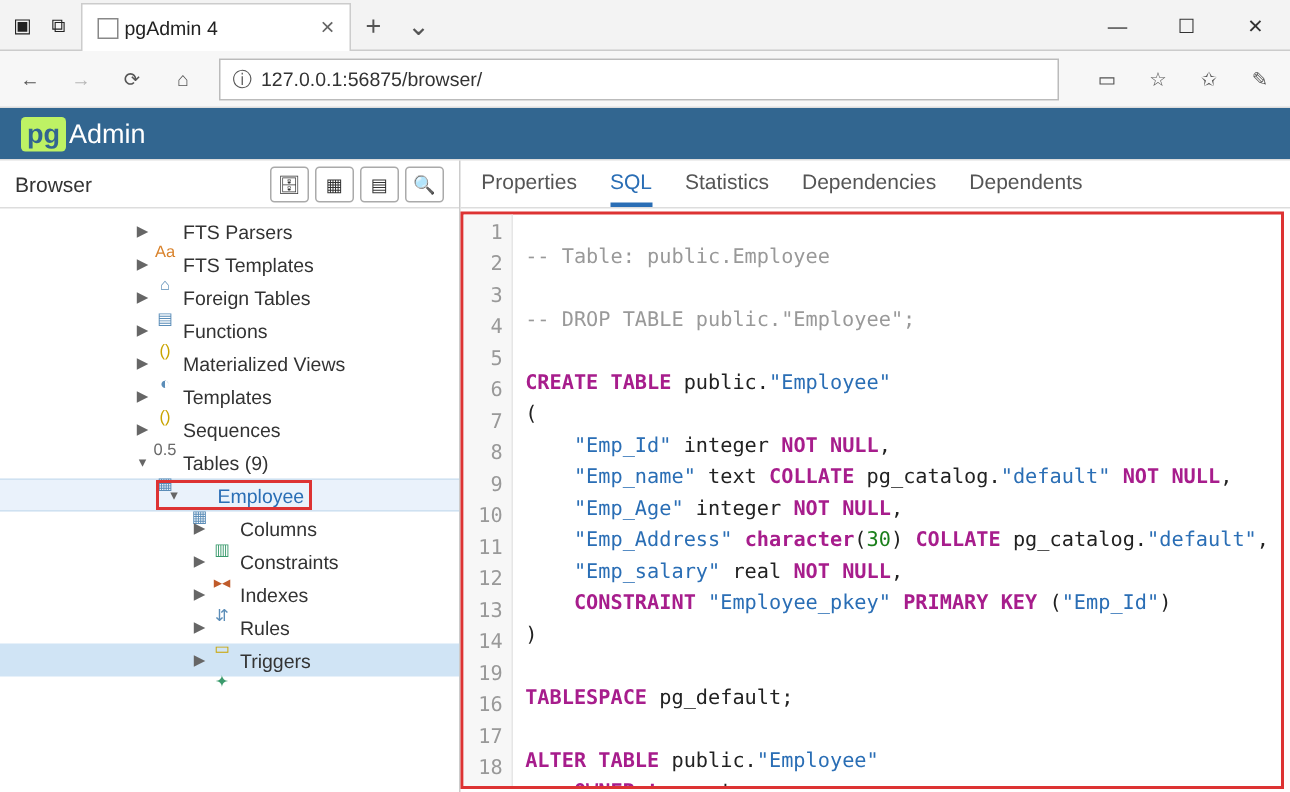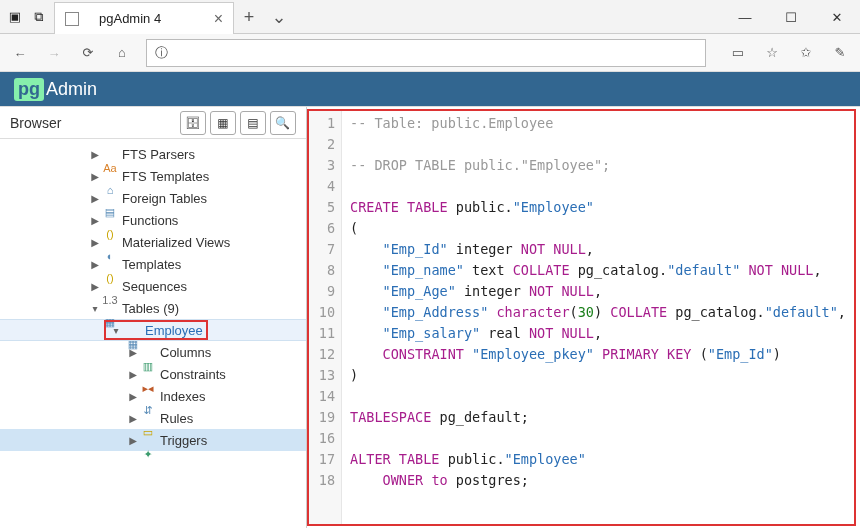"pgAdmin 4" .tab { gap: 20px -> 4px }
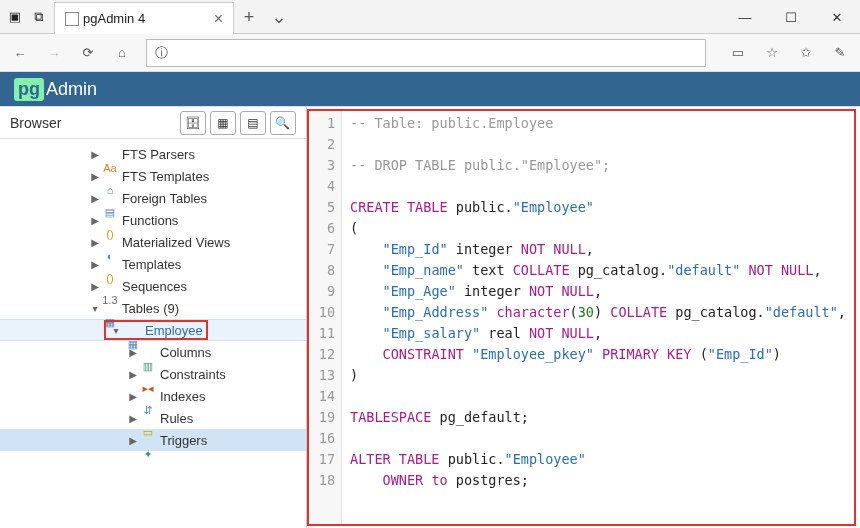"127.0.0.1:56875/browser/" input.url-input { html: none -> <input> }
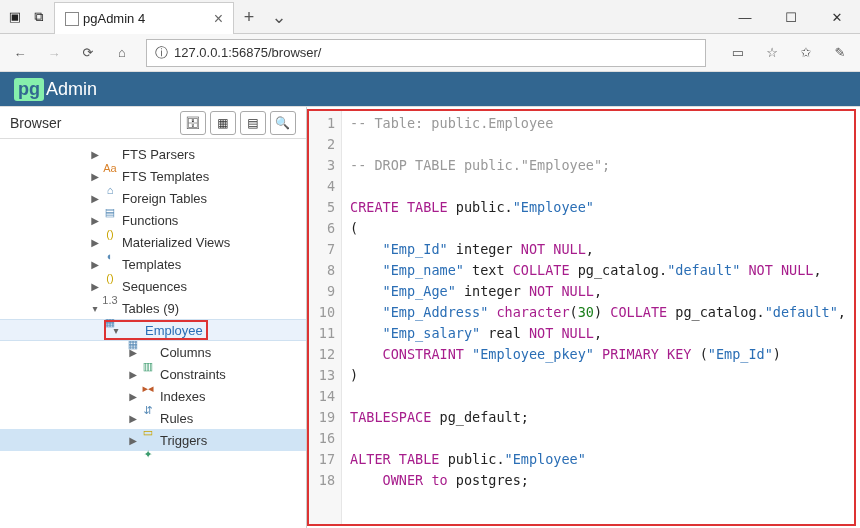"pg" .pgheader .pg { background: #86efac -> #bef264 }
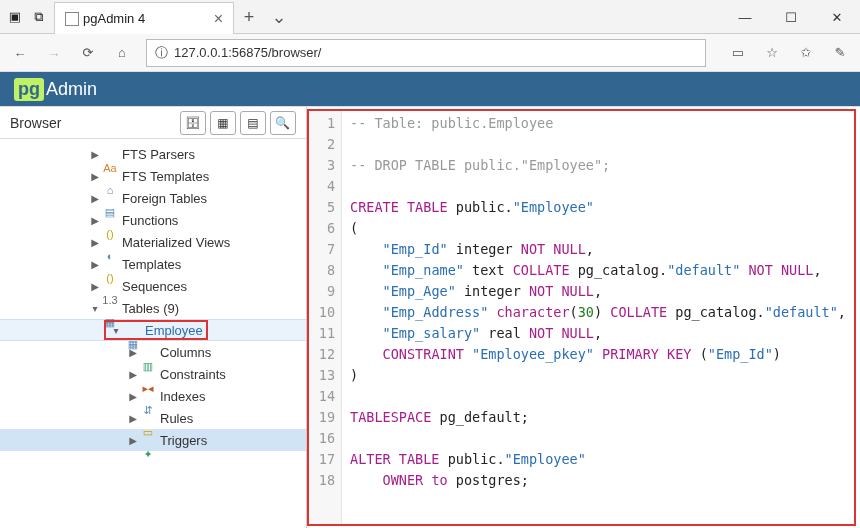"Properties" div.tabs-row { html: none -> <div> <div>Properties</div> <div>SQL</div> <div>Statistics</div> <div>Dependencies</div> <div>Dependents</div> </div> }
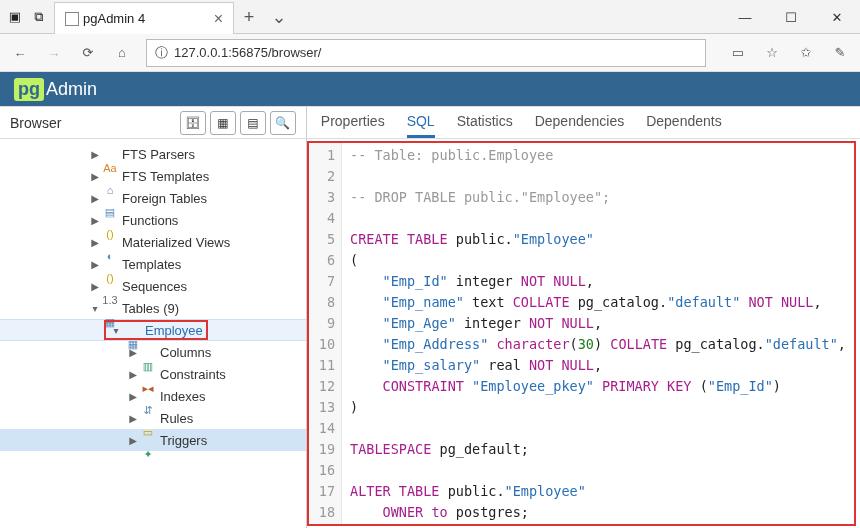"-- Table: public.Employee" .code { padding: 2px 8px -> 18px 8px }
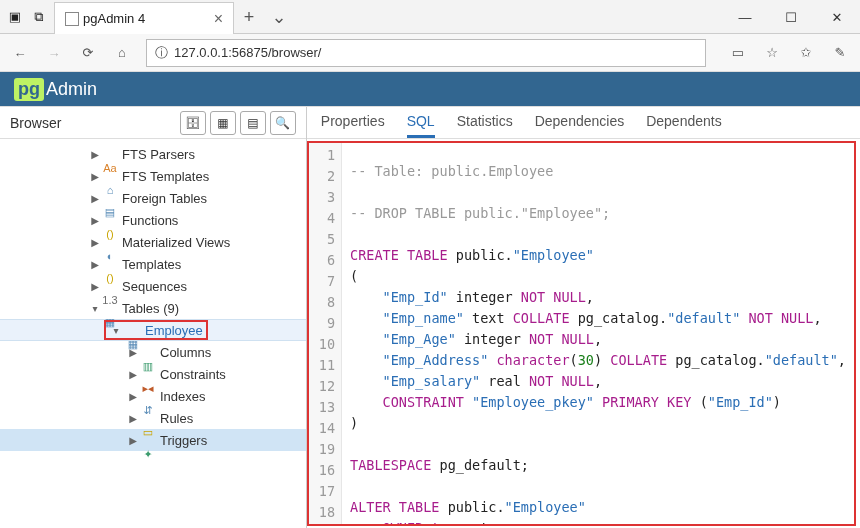"CREATE TABLE" .c-kw { font-weight: 400 -> 700 }
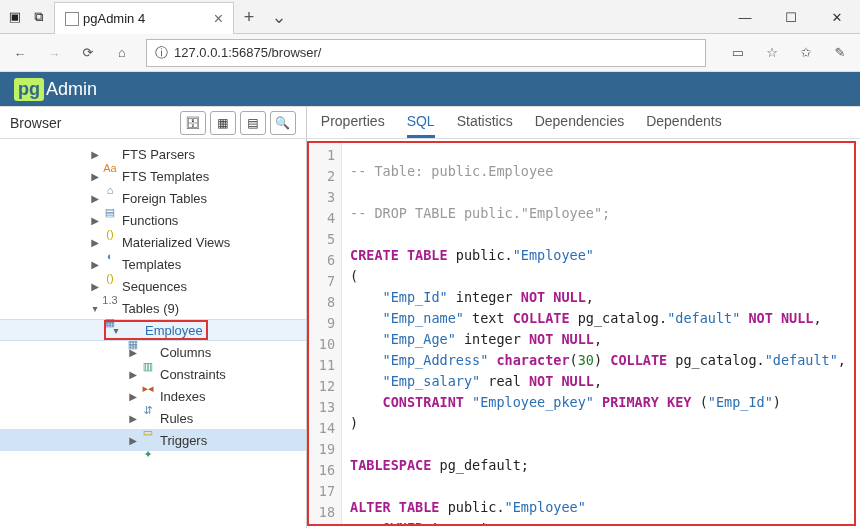"1.3" span.ic { text: 1.3 -> 0.5 }
